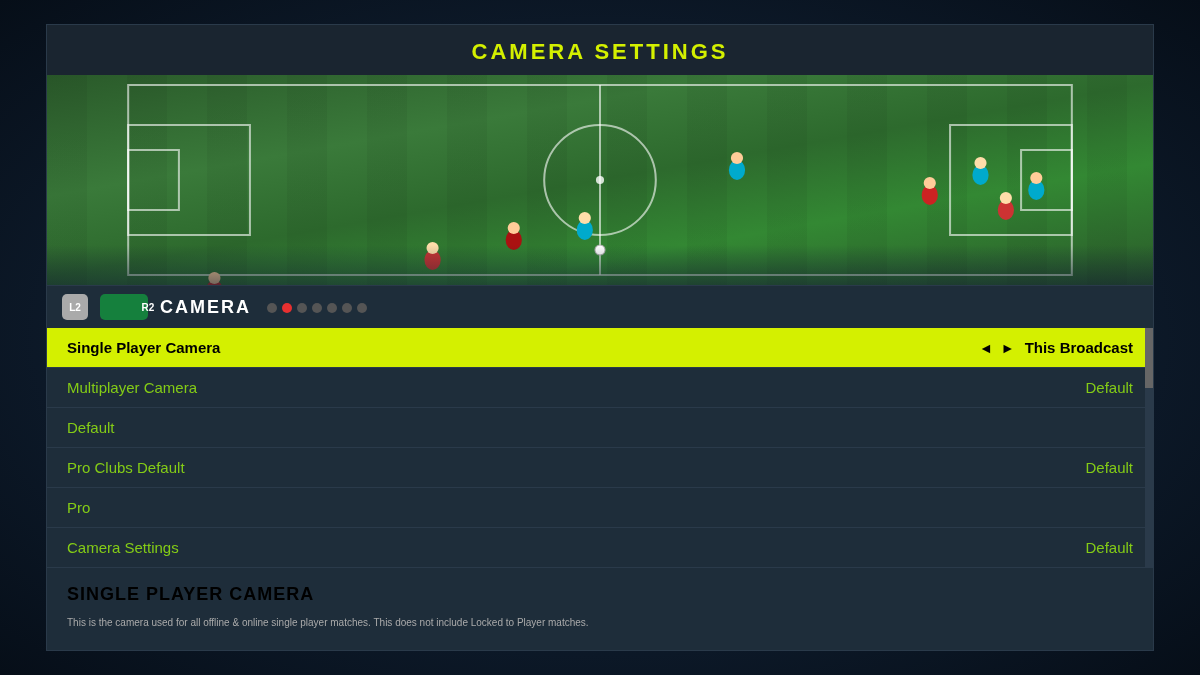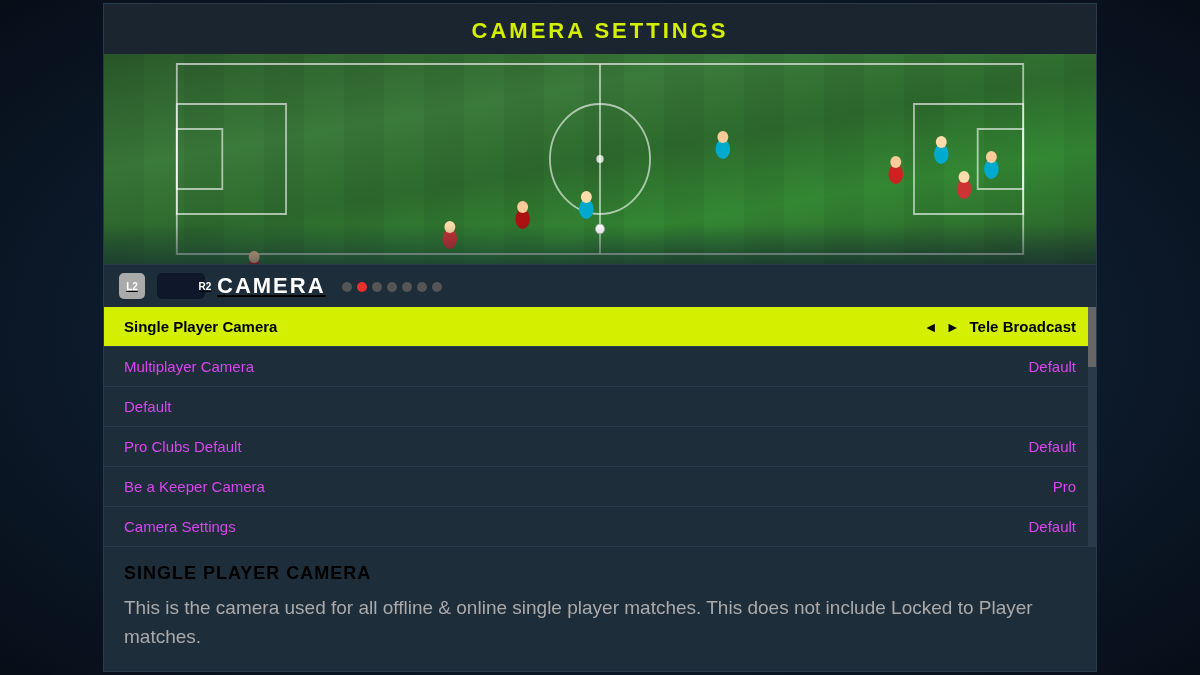"CAMERA SETTINGS" .main-container { width: 994px -> 1108px }
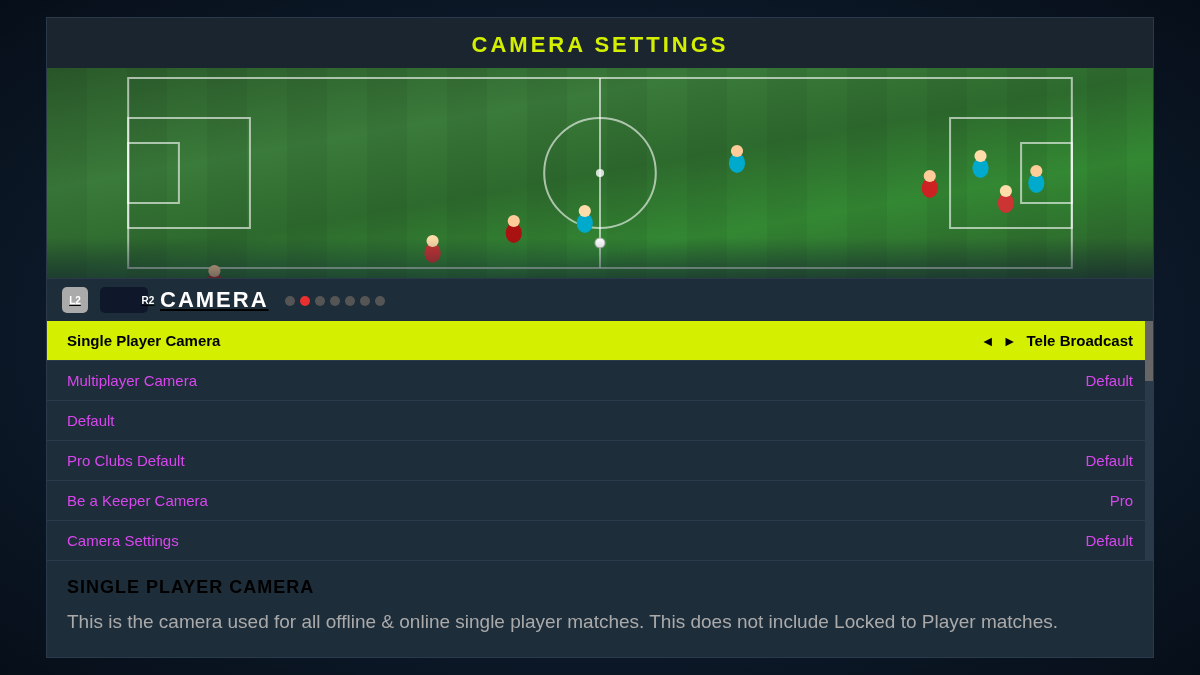"L2" .camera-tab-bar { text-decoration: underline -> none }
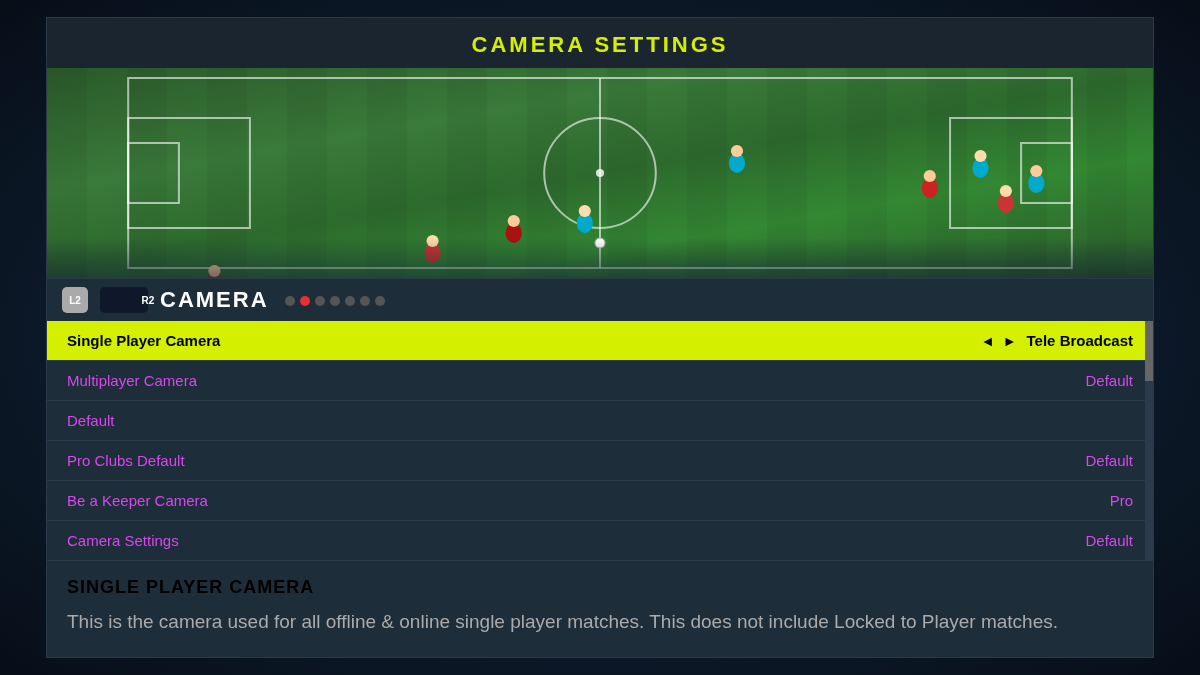"R2" .button-badge.r2 { background: #0f172a -> #15803d }
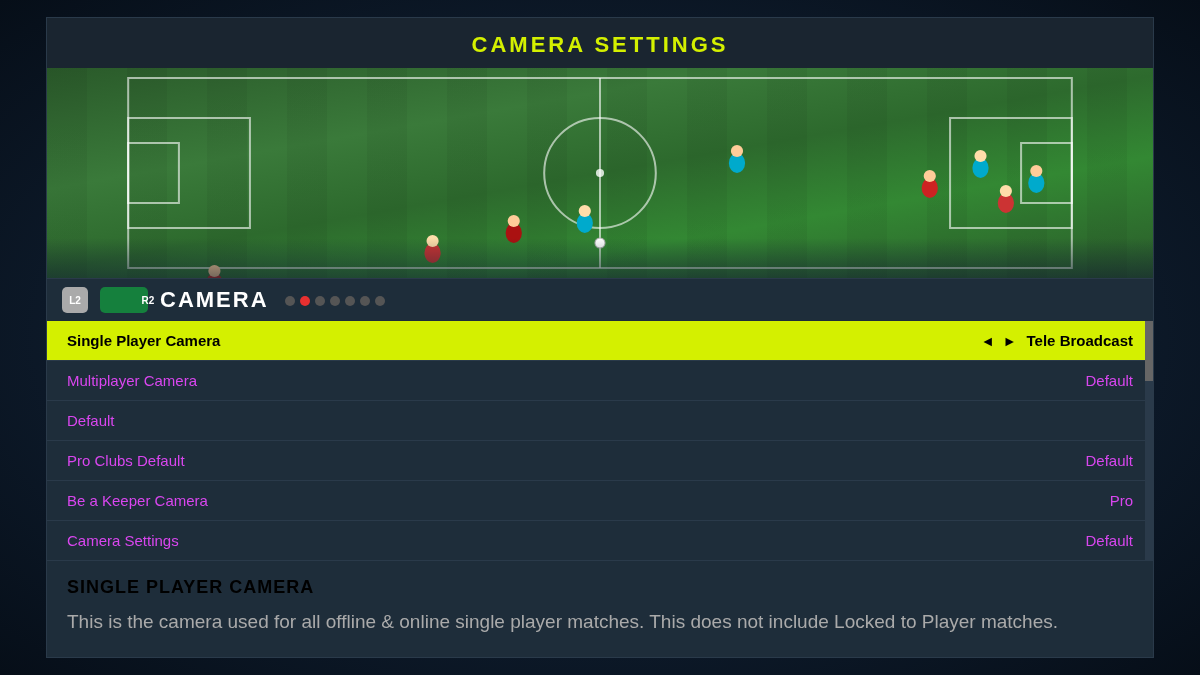"CAMERA" .camera-label { font-size: 22px -> 18px }
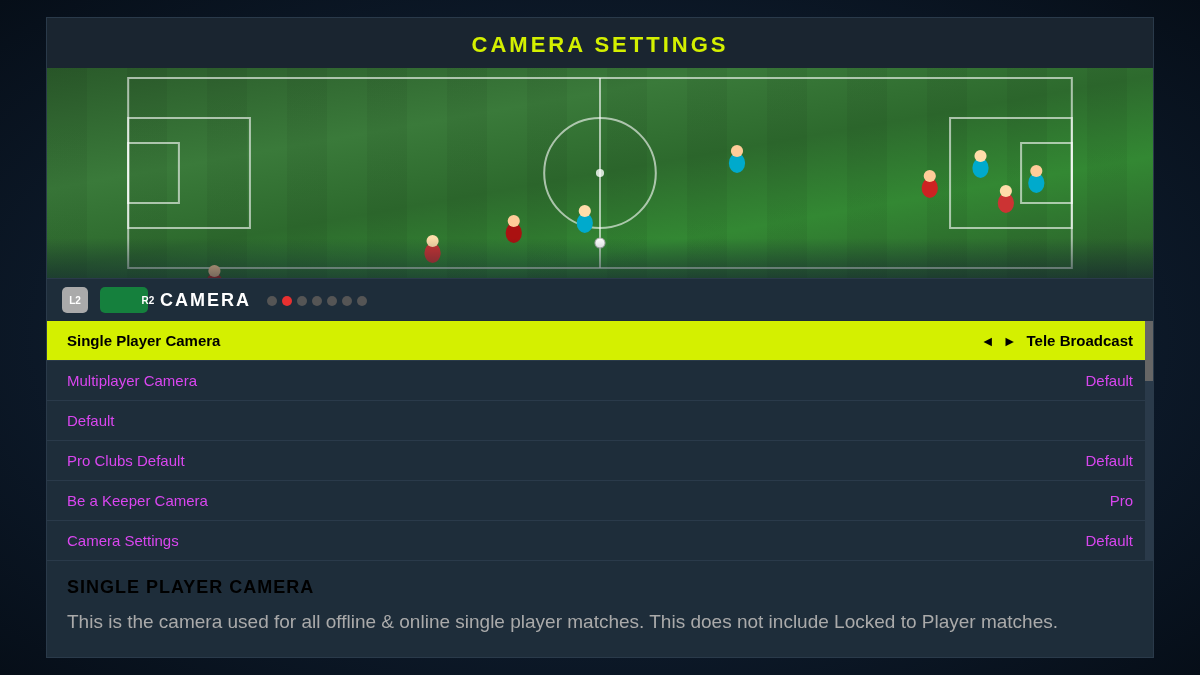"Tele Broadcast" span.row-value { text: Tele -> This }
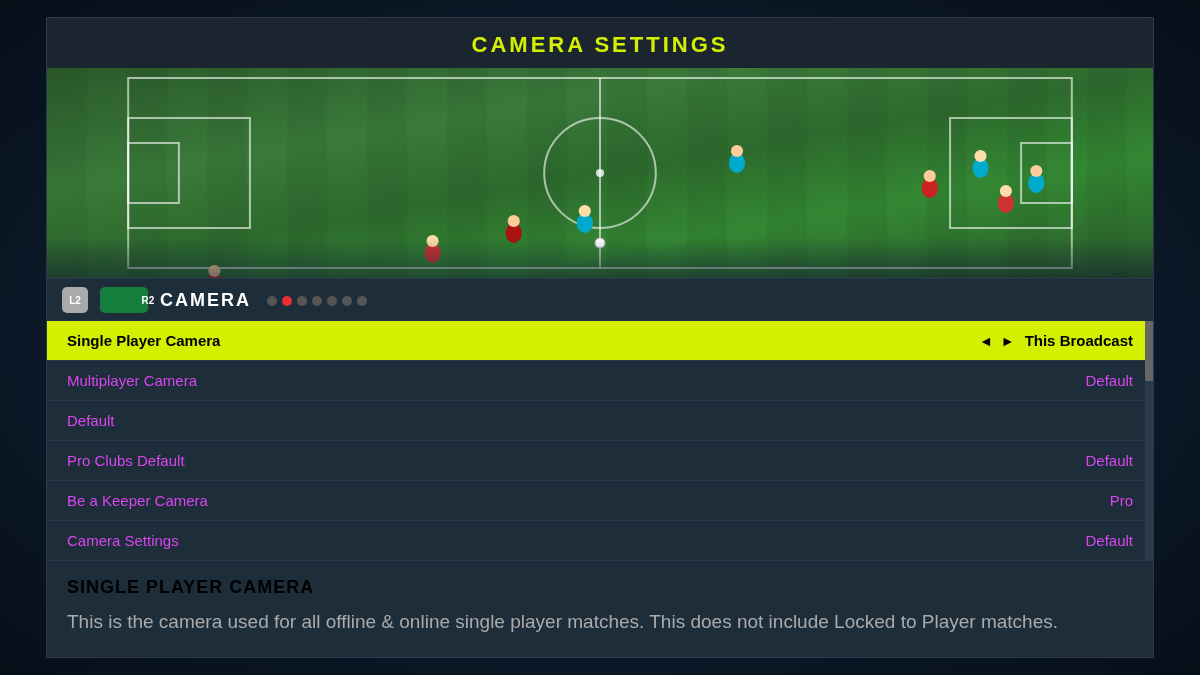"Multiplayer Camera" .settings-row { color: #d946ef -> #84cc16 }
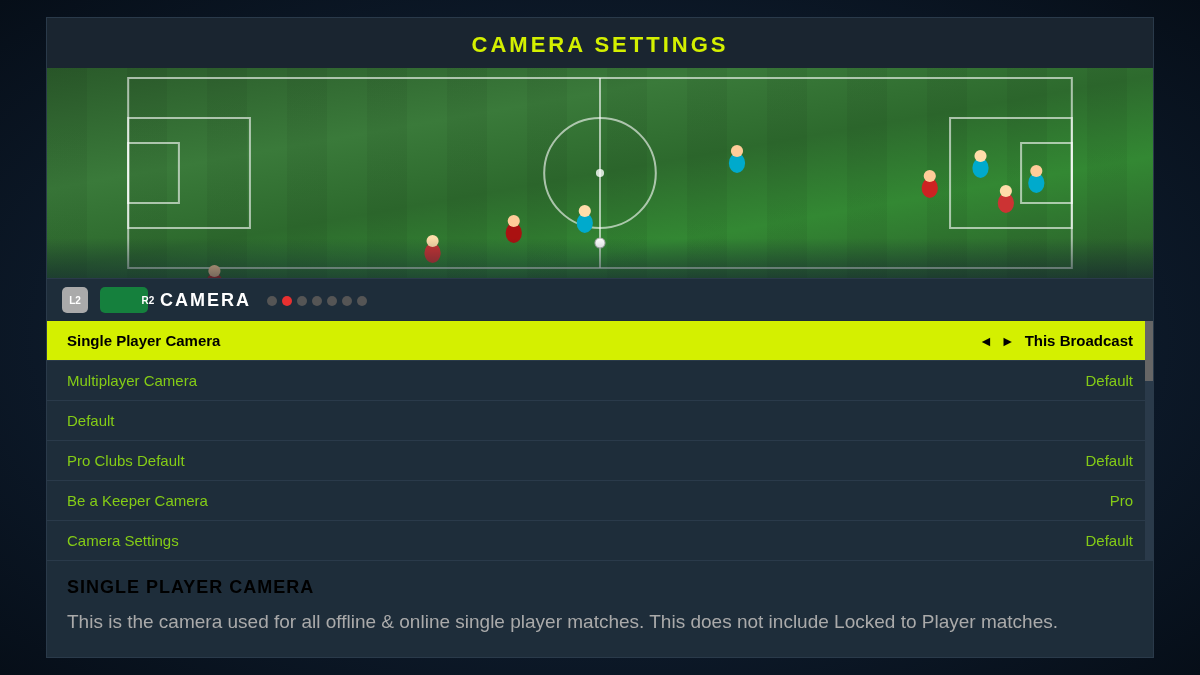"Be a Keeper Camera" span.row-label { html: <span>Be a Keeper Camera</span> -> none }
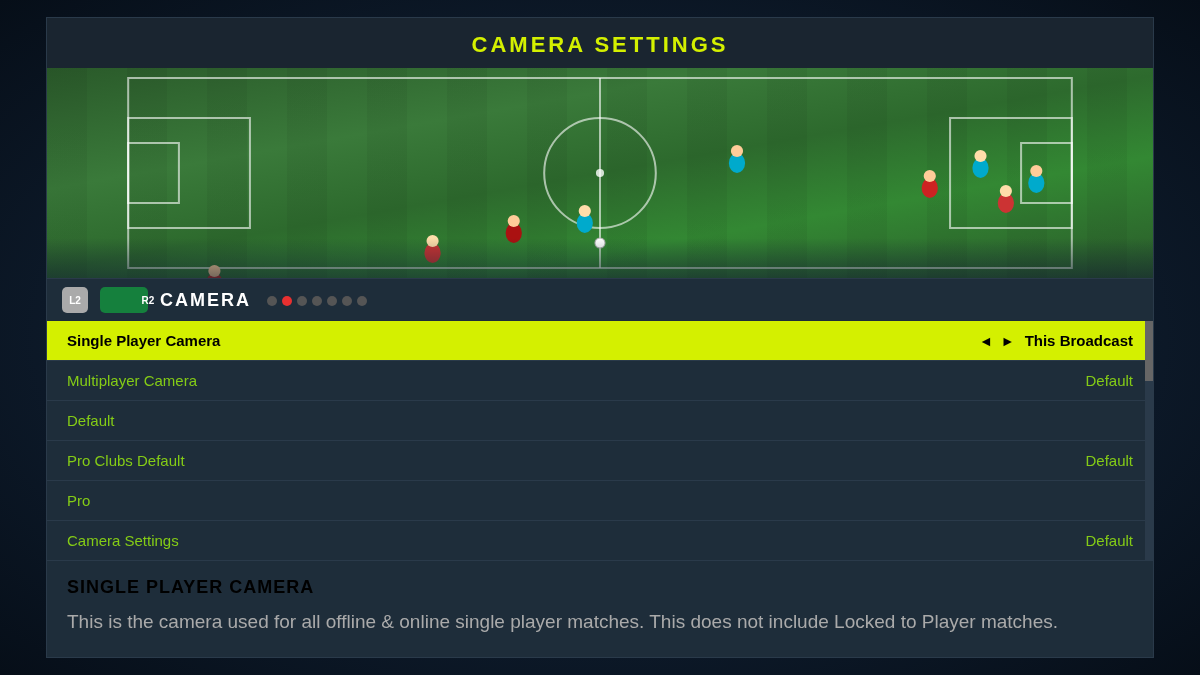"This is the camera used" .description-text { font-size: 19px -> 10px }
